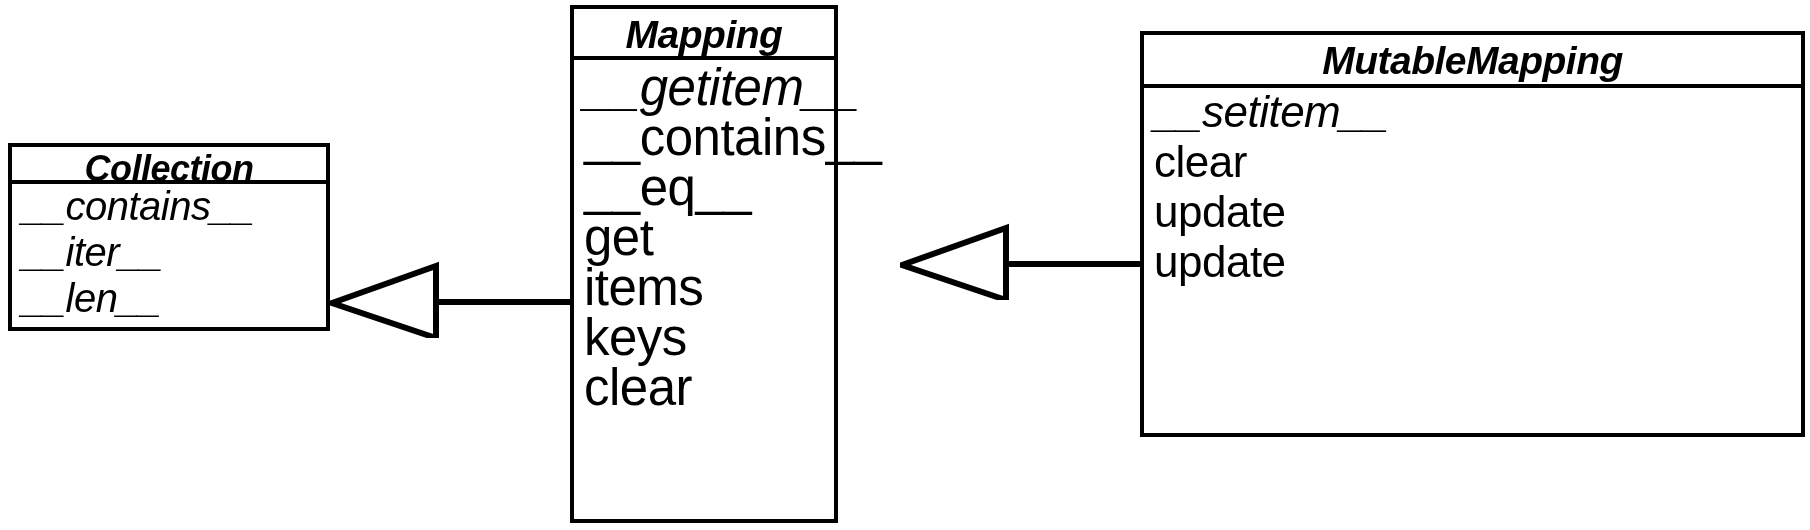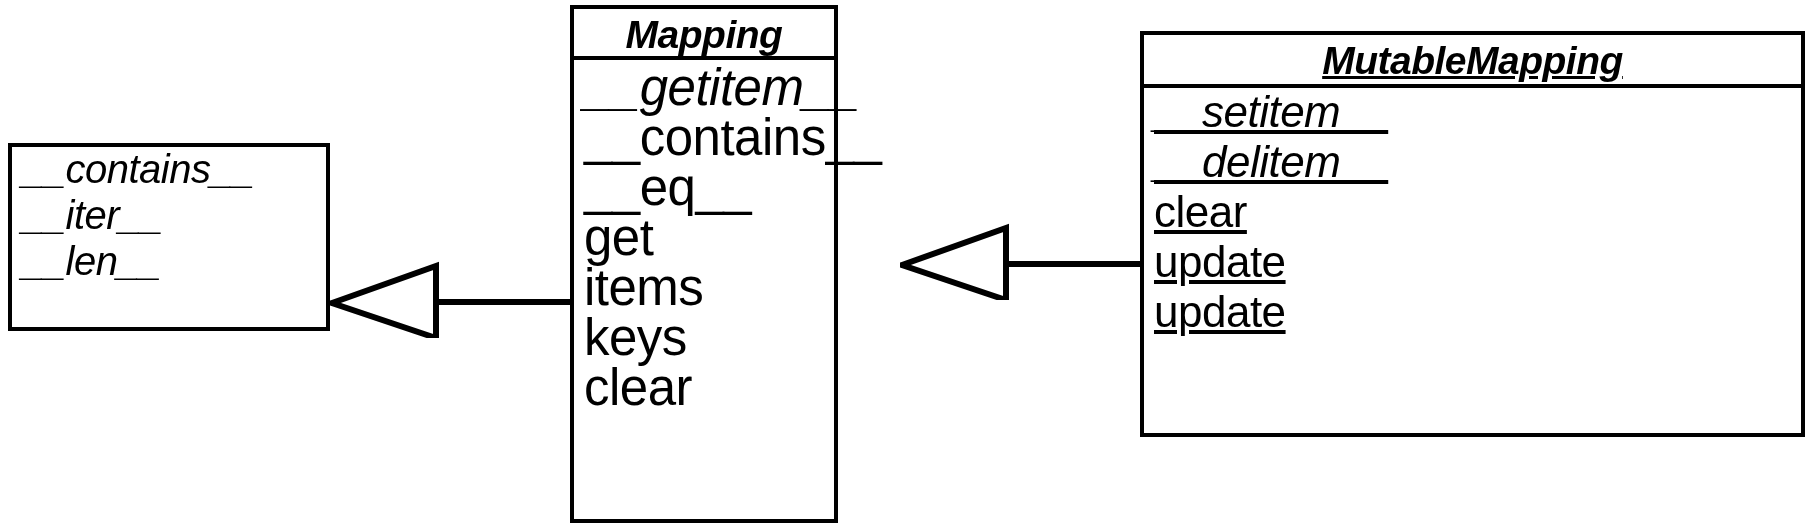"MutableMapping" #box-mutablemapping { text-decoration: underline -> none }
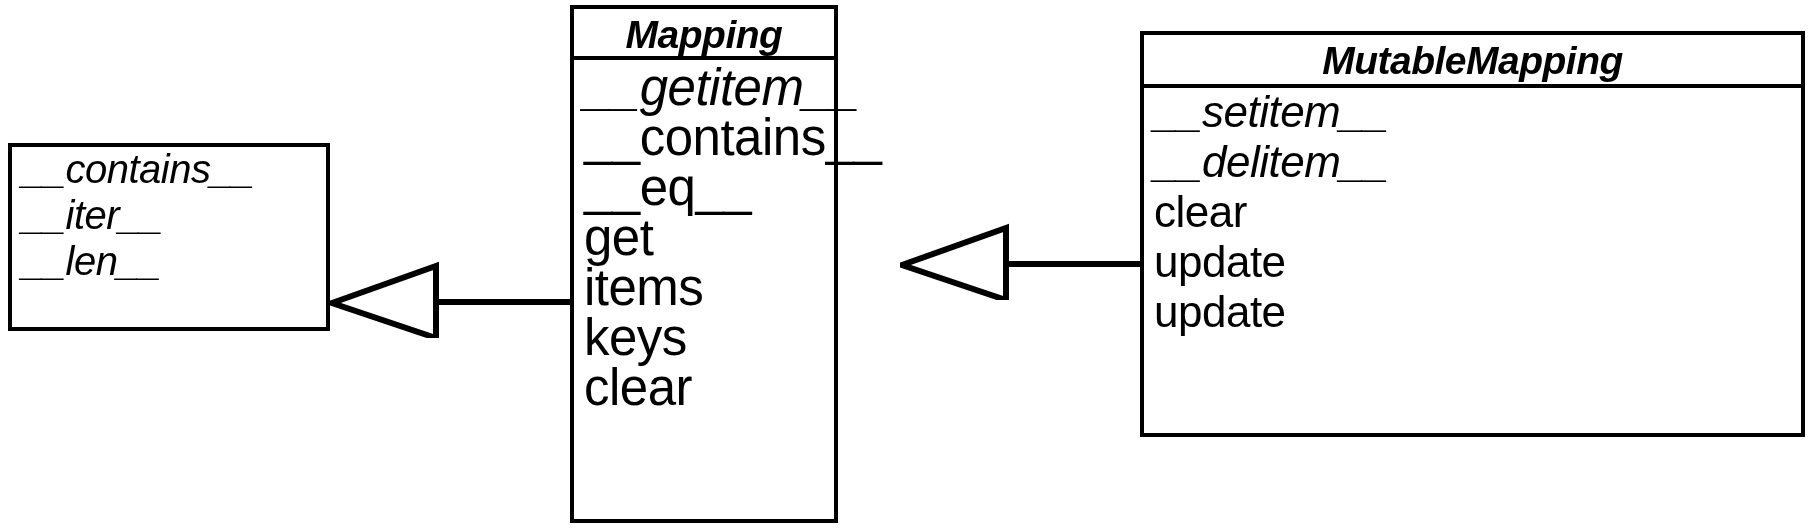"Collection" div.uml-title { html: none -> <div>Collection</div> }
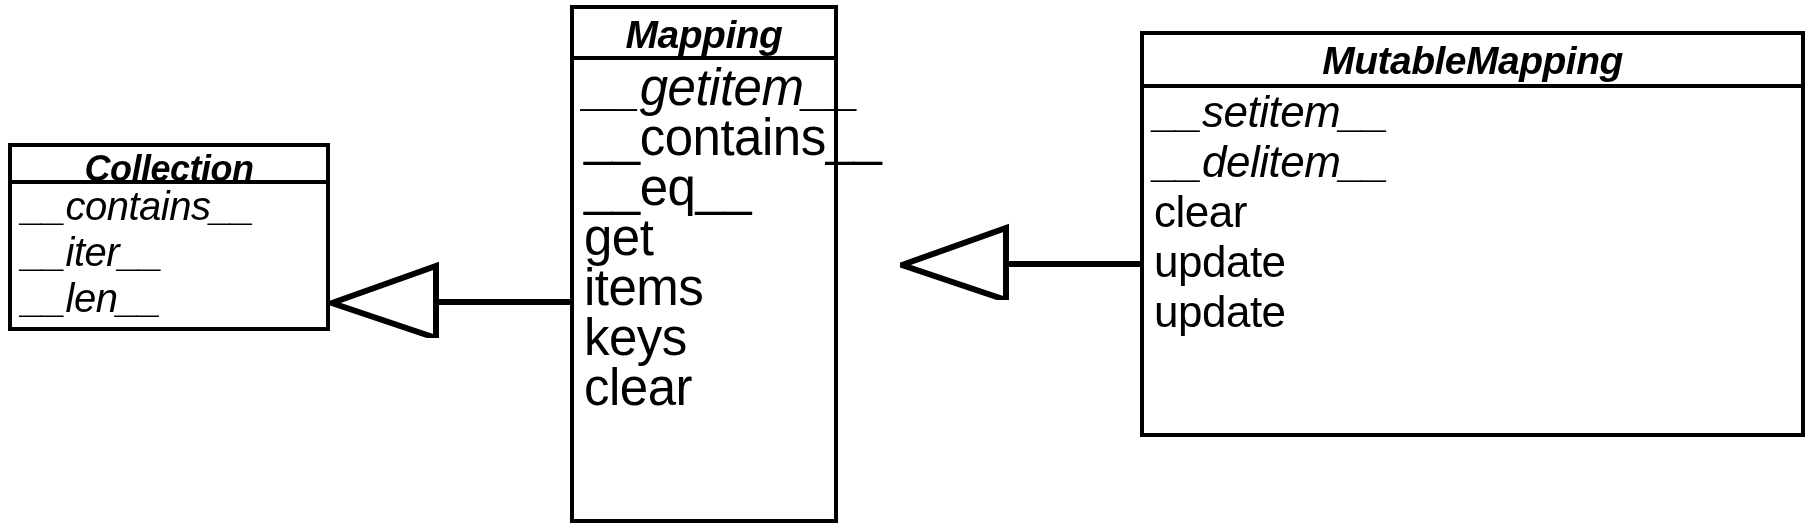"__delitem__" div.uml-member { html: <div>__delitem__</div> -> none }
